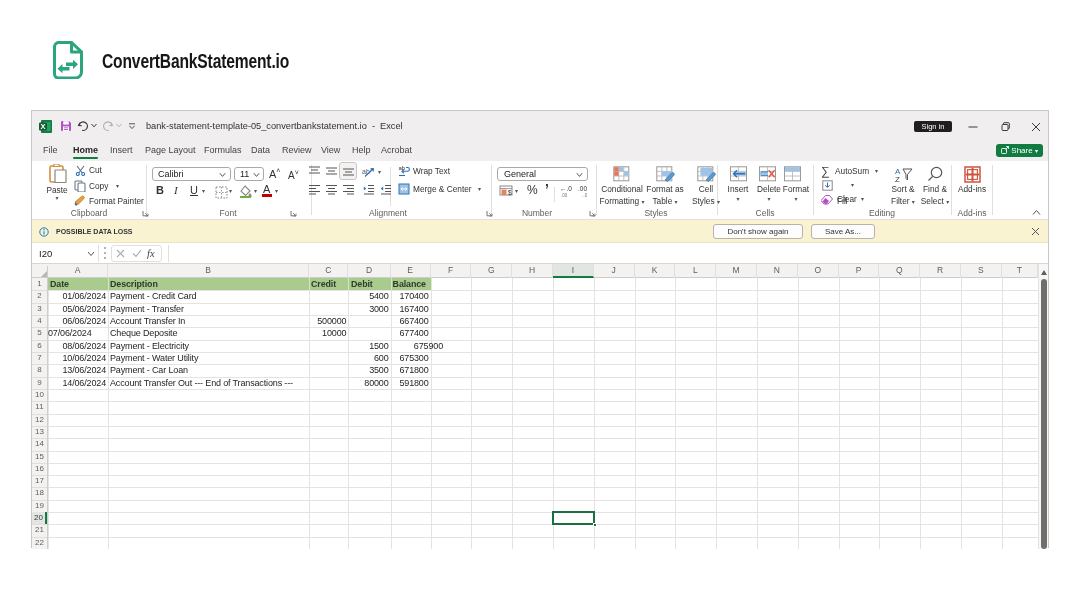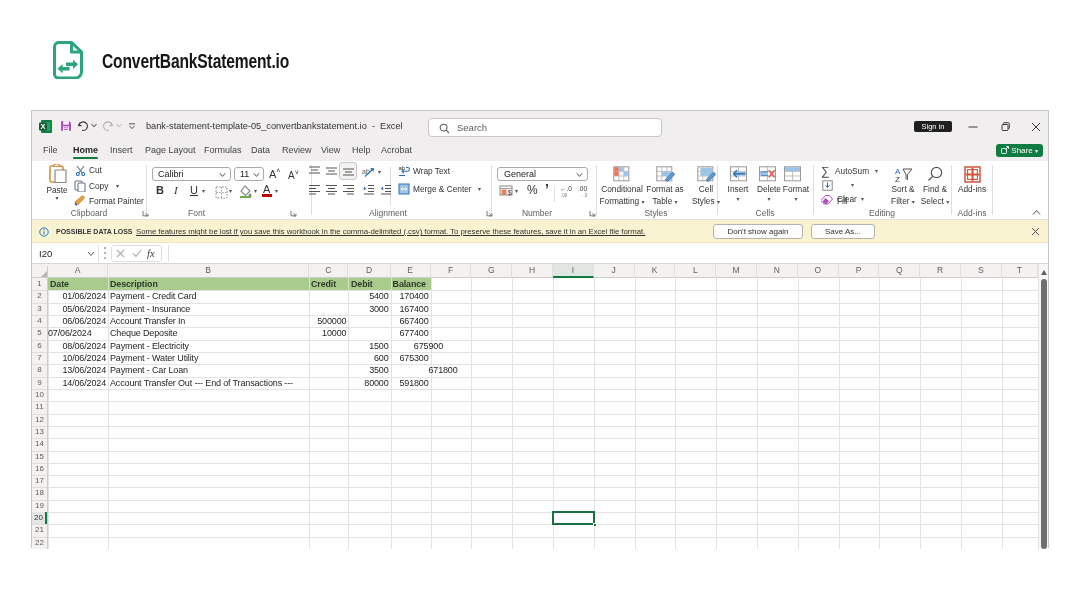"Search" div.abs { html: <div> <svg> <circle></circle> <path></path> </svg> <div>Search</div> </div> -> none }
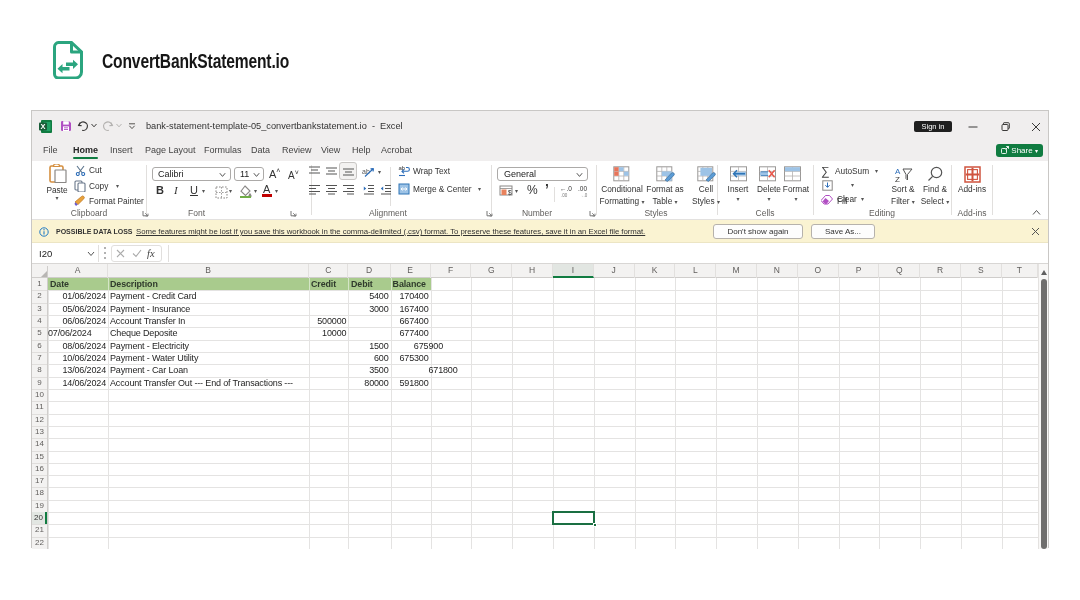"Font" div.abs { text-align: none -> center }
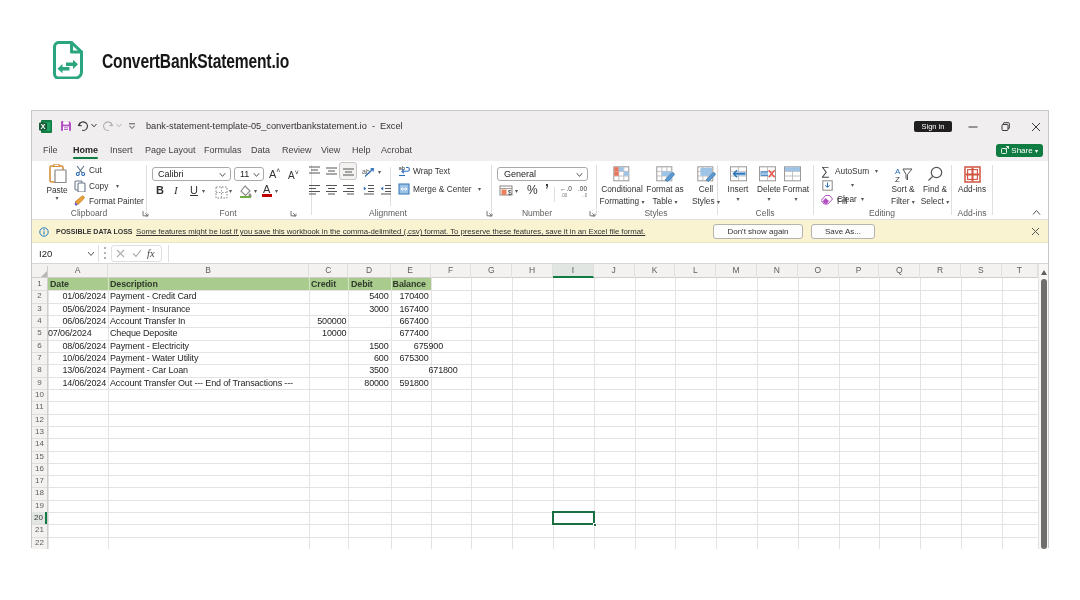"Some features might be lost" div.abs { html: <div>Some features might be lost if you save this workbook in the comma-delimited (.csv) format. To preserve these features, save it in an Excel file format.</div> -> none }
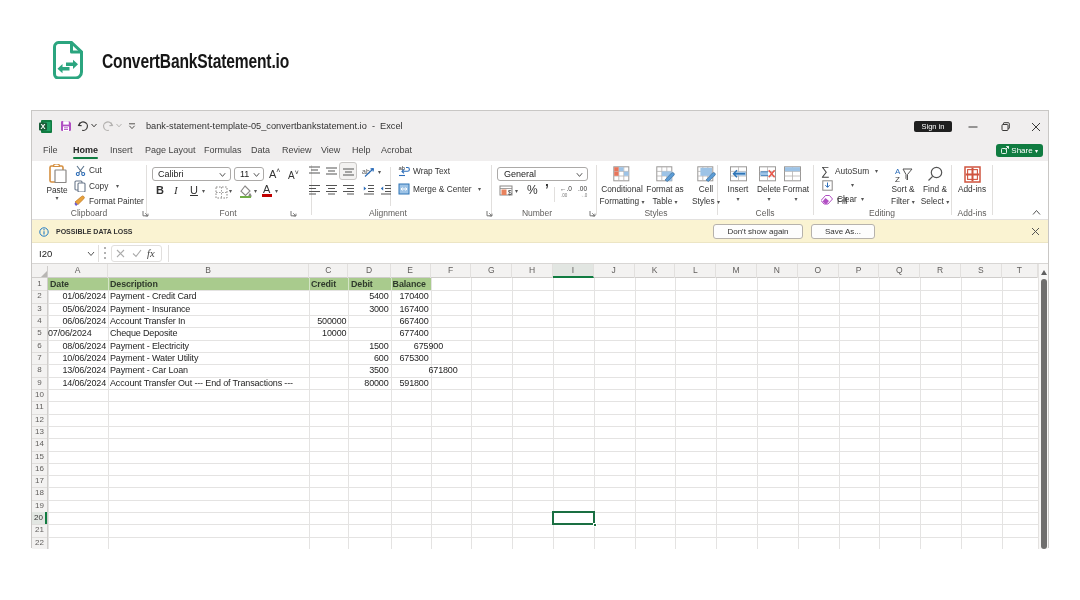"Payment - Insurance" div { text: Insurance -> Transfer }
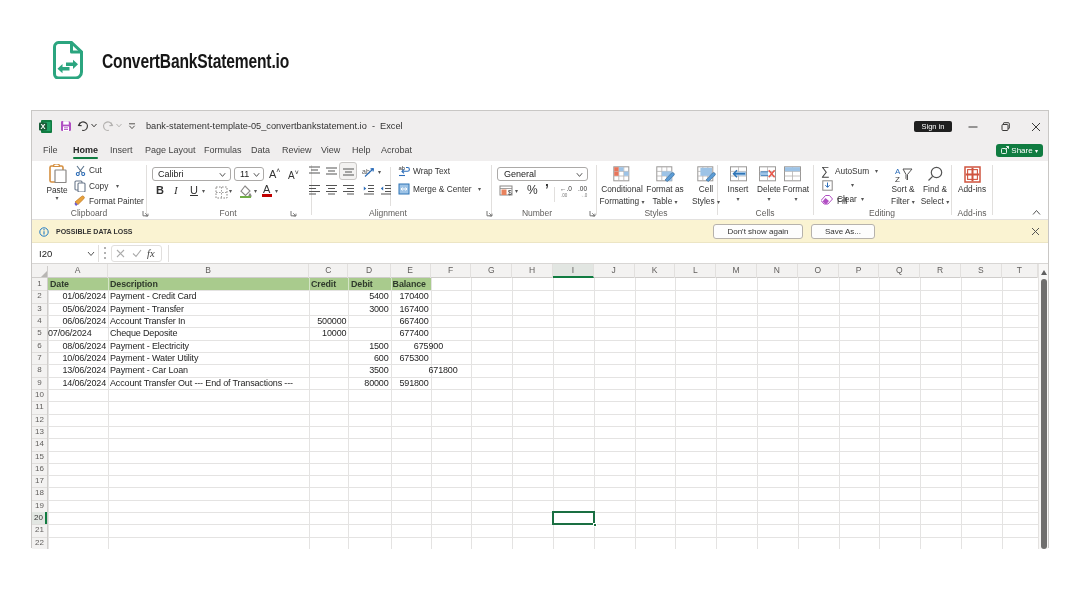"671800" div { margin-left: 29px -> none }
